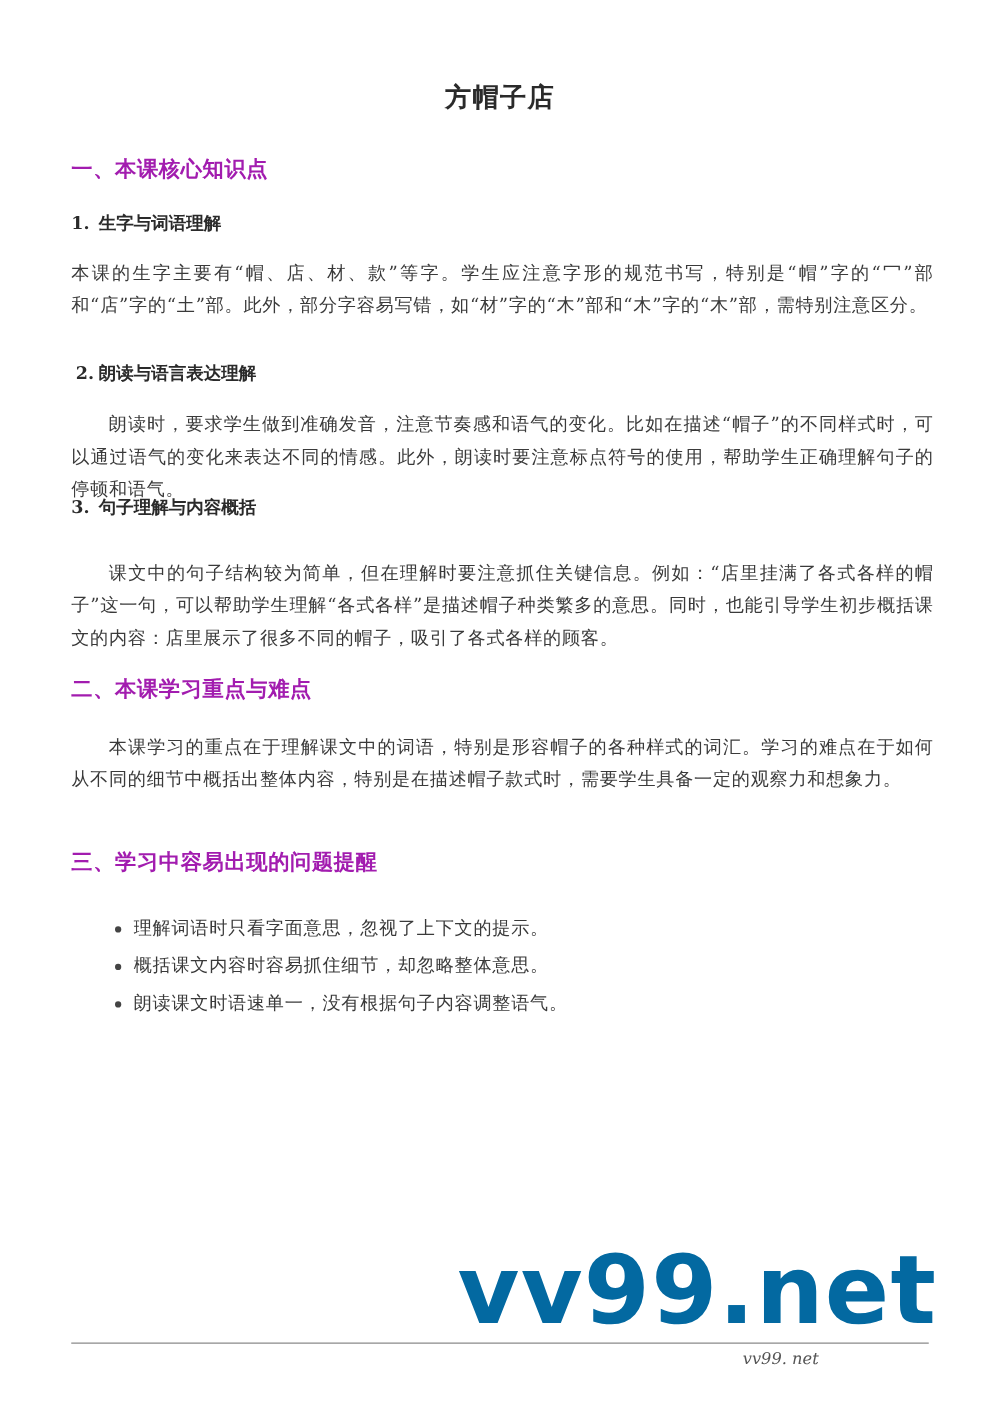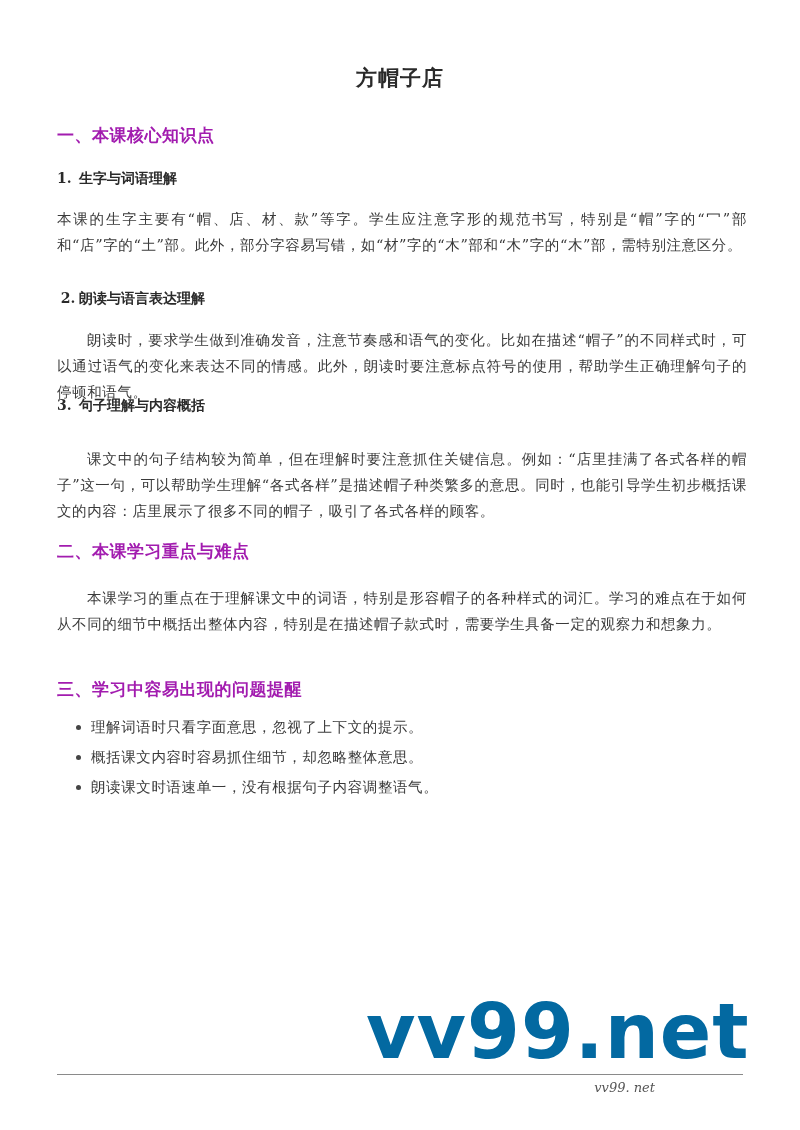"理解词语时只看字面意思，忽视了上下文的提示。" .bullets { margin: 0 -> 16px }
